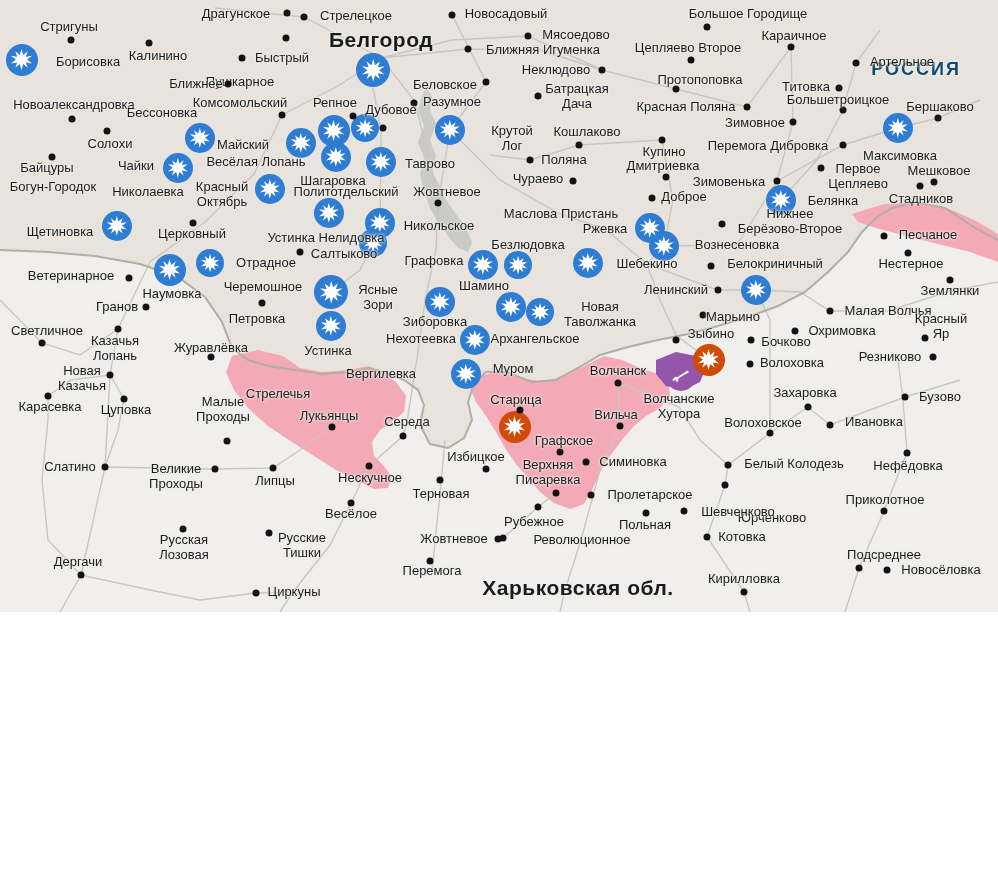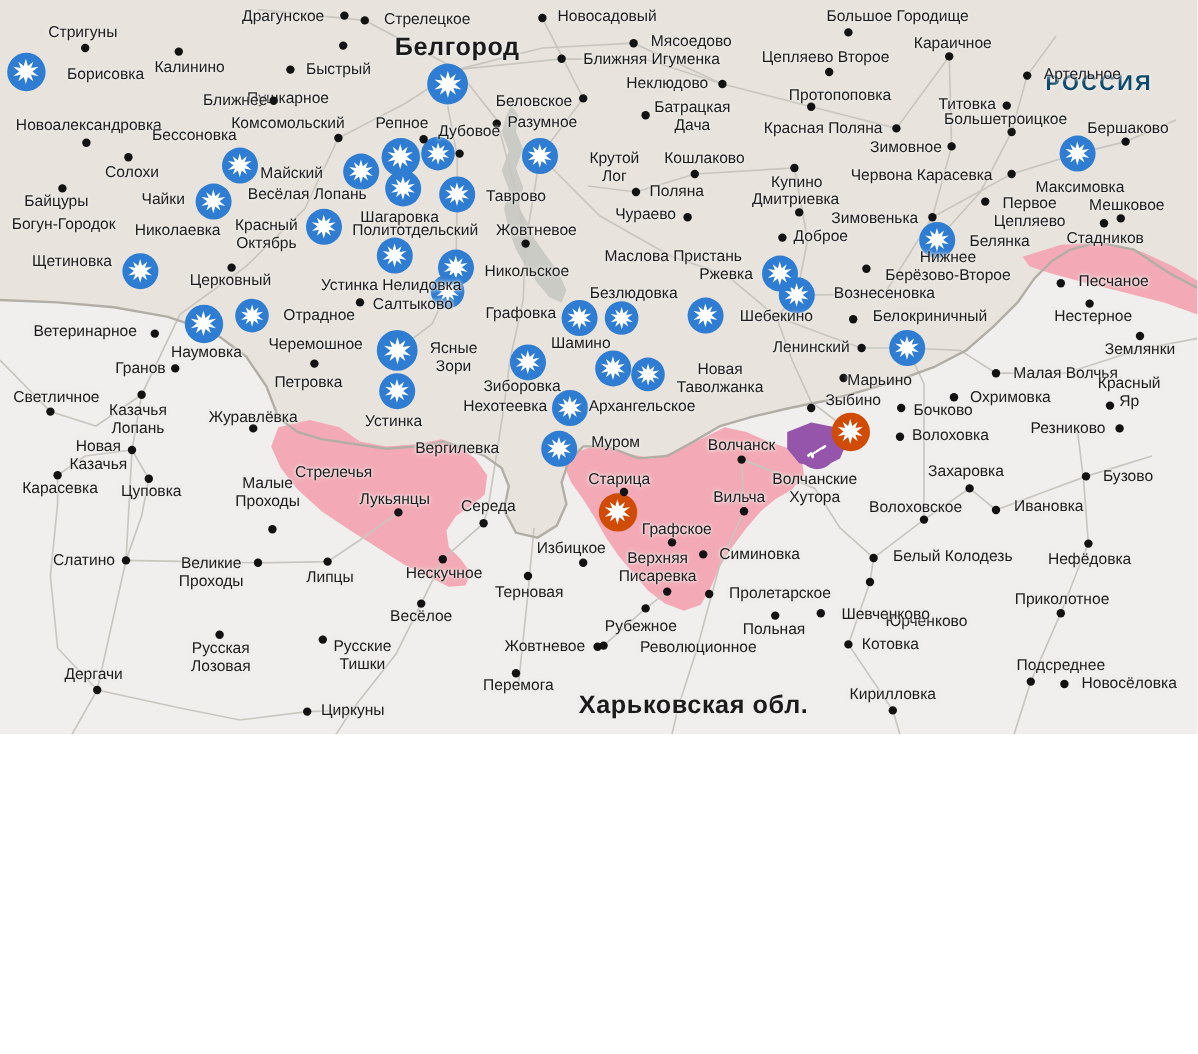"Червона Карасевка" span.town-label { text: Червона Карасевка -> Перемога Дибровка }
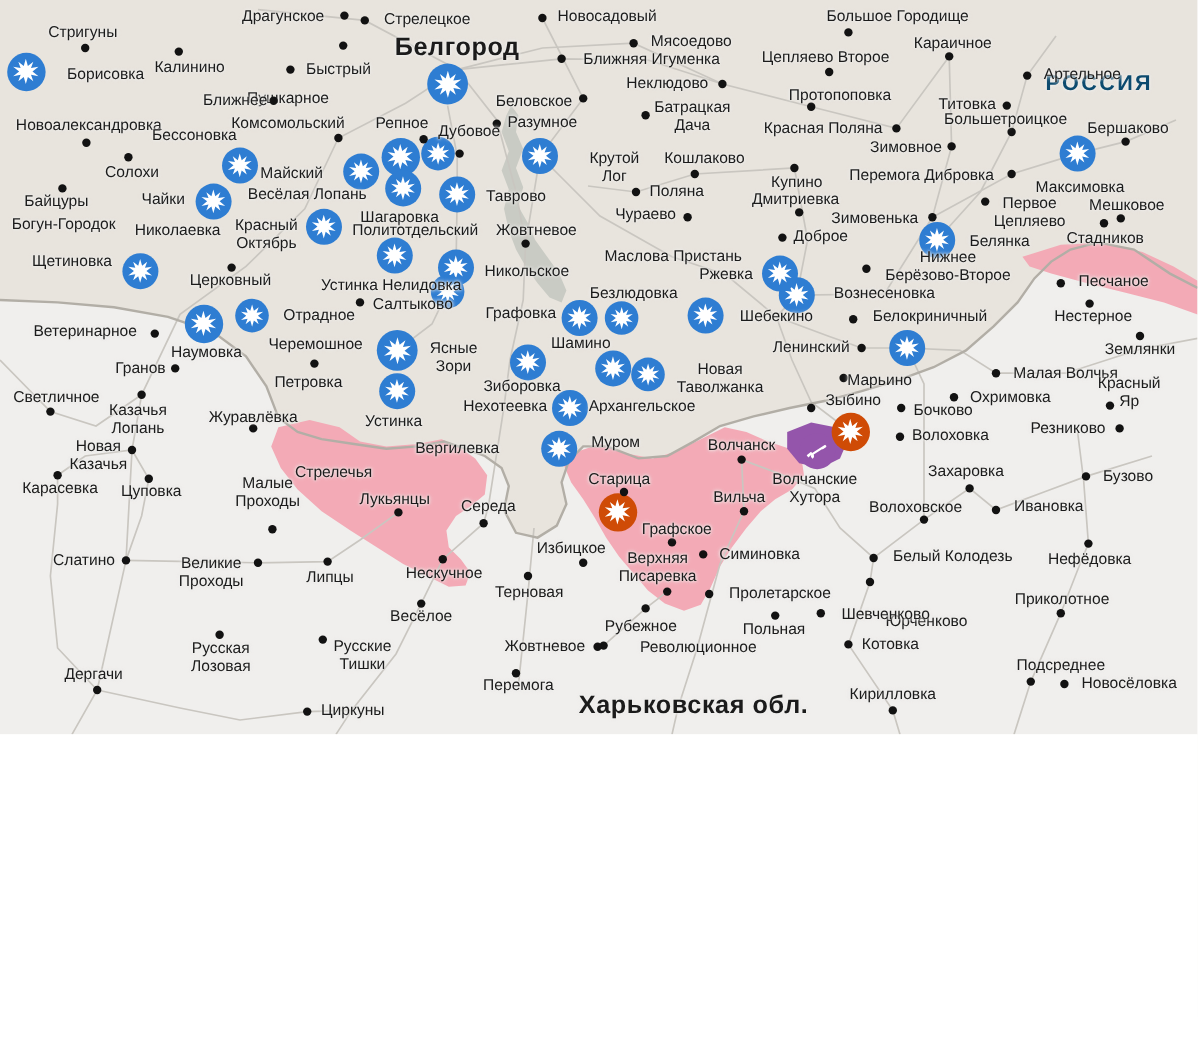"Щетиновка" span.town-label { top: 218px -> 232px }
